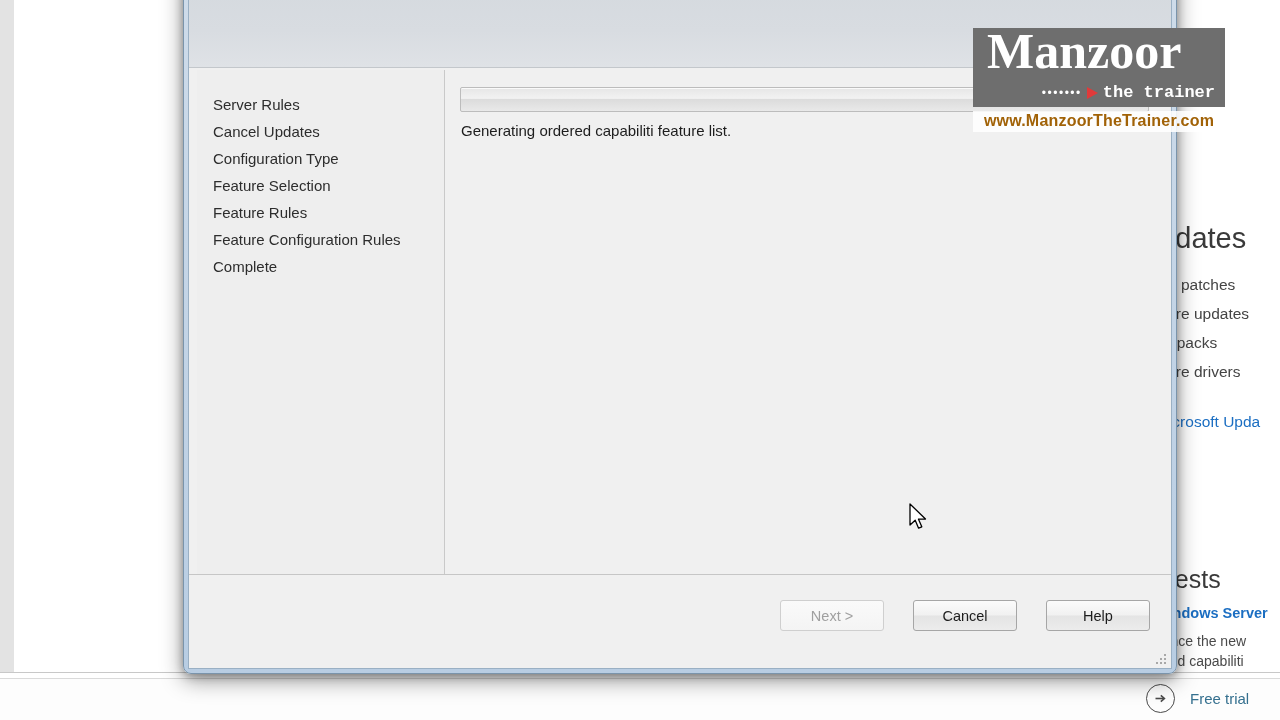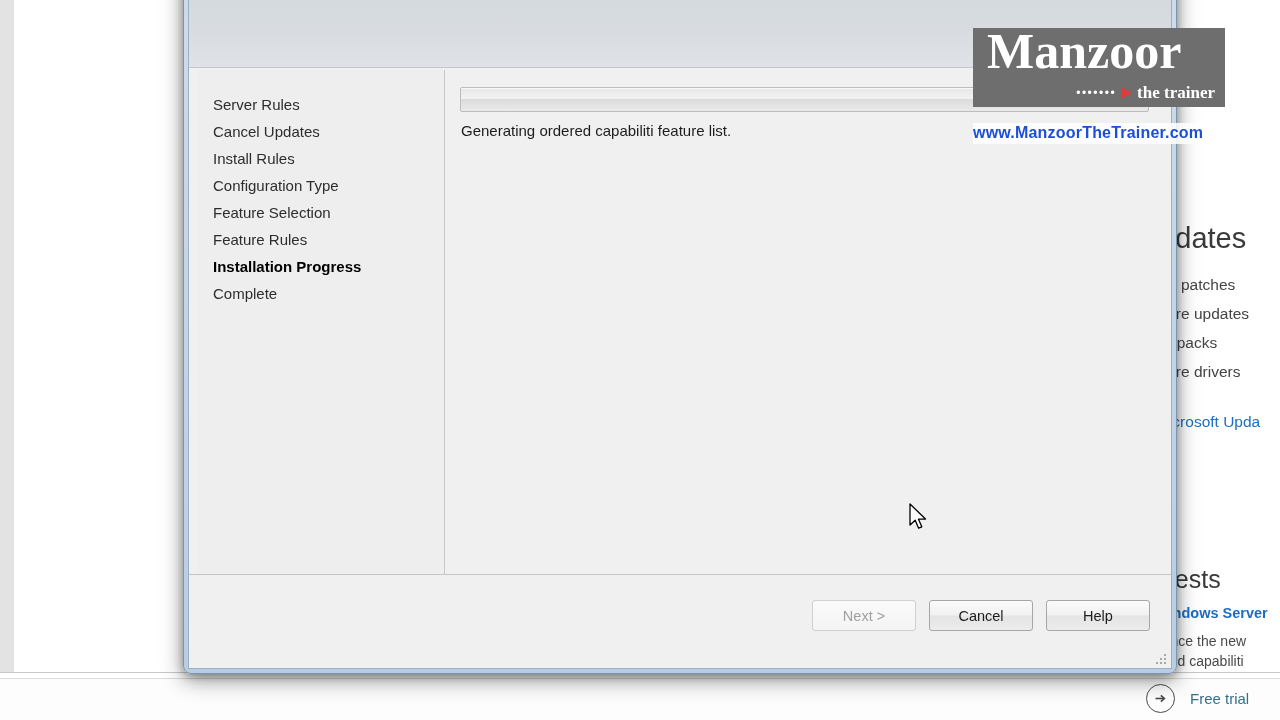"the trainer" .wm-trainer { font-family: Liberation Serif, serif -> Liberation Mono, monospace }
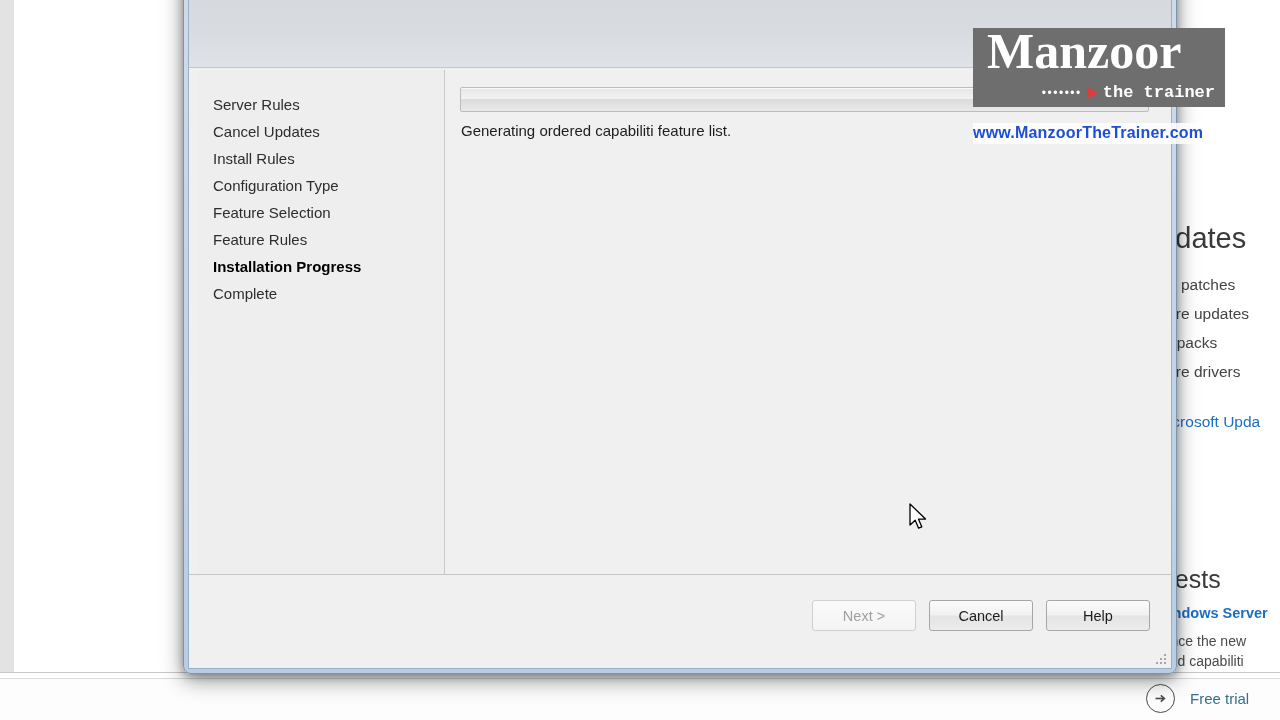"www.ManzoorTheTrainer.com" .wm-url { color: #1d4ed8 -> #a16207; margin-top: 16px -> 4px; text-align: left -> center }
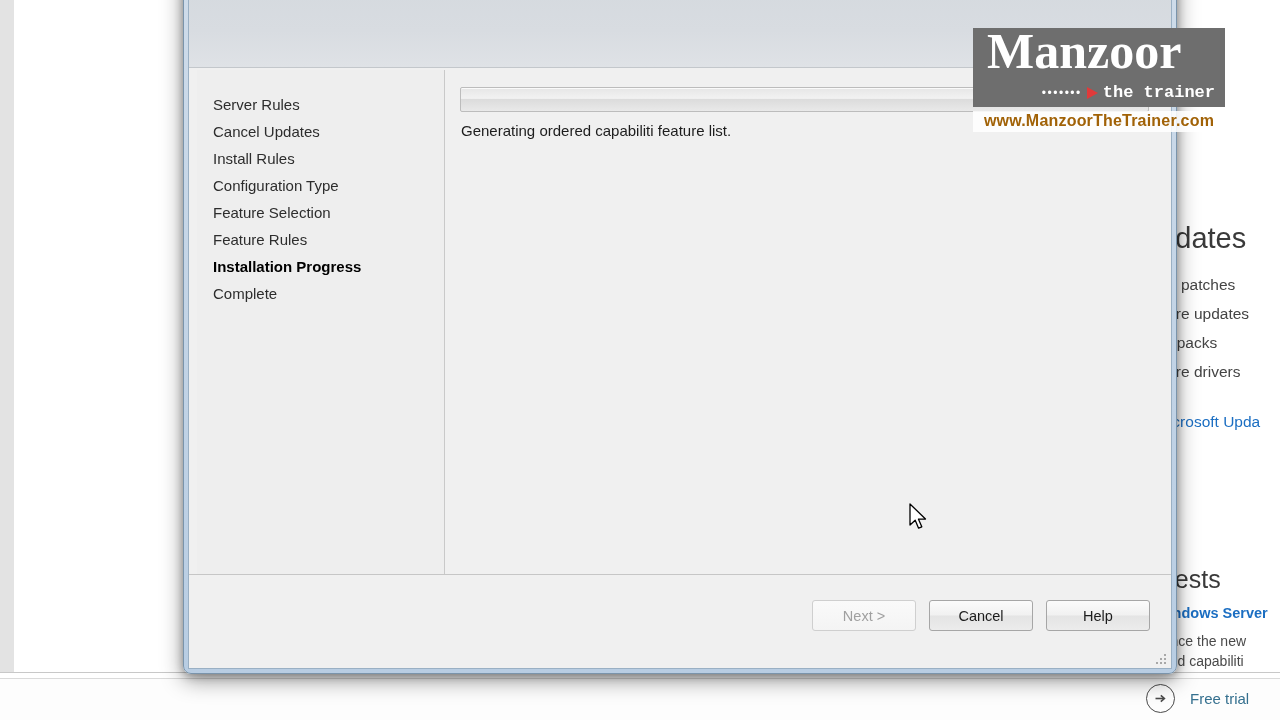"Install Rules" div.nav-item { html: <div>Install Rules</div> -> none }
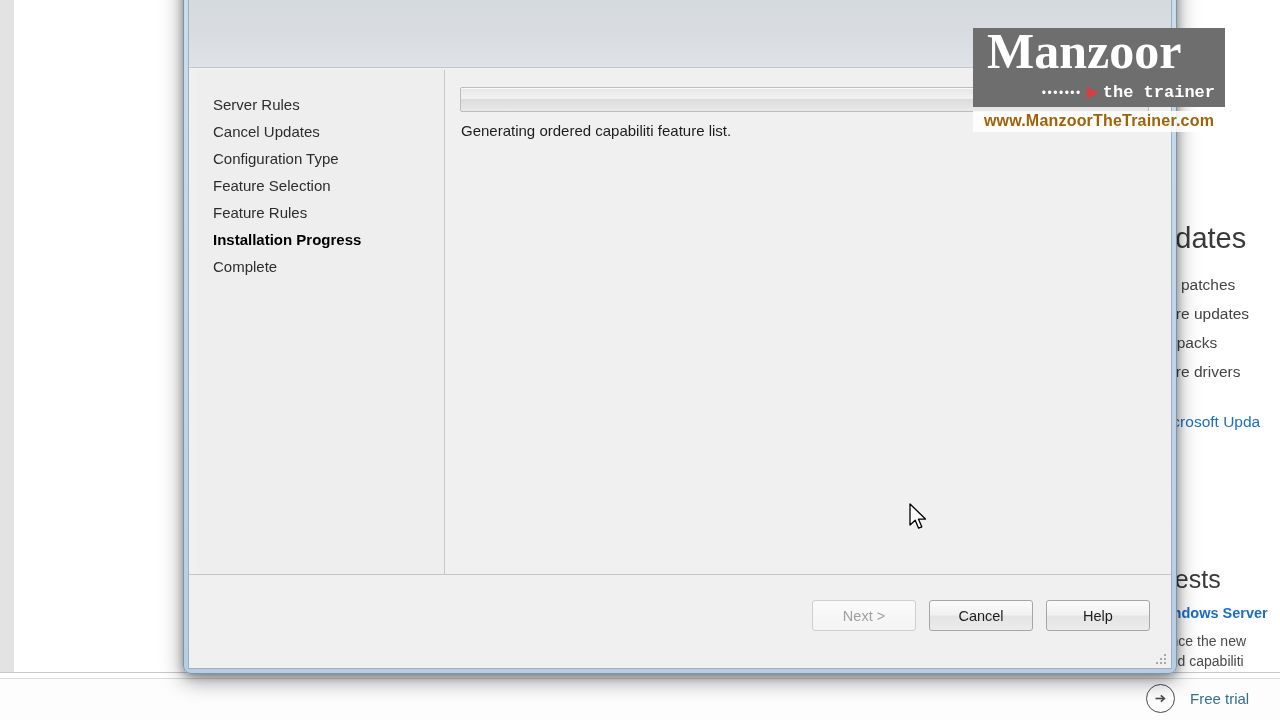"Feature Configuration Rules" div.nav-item { html: none -> <div>Feature Configuration Rules</div> }
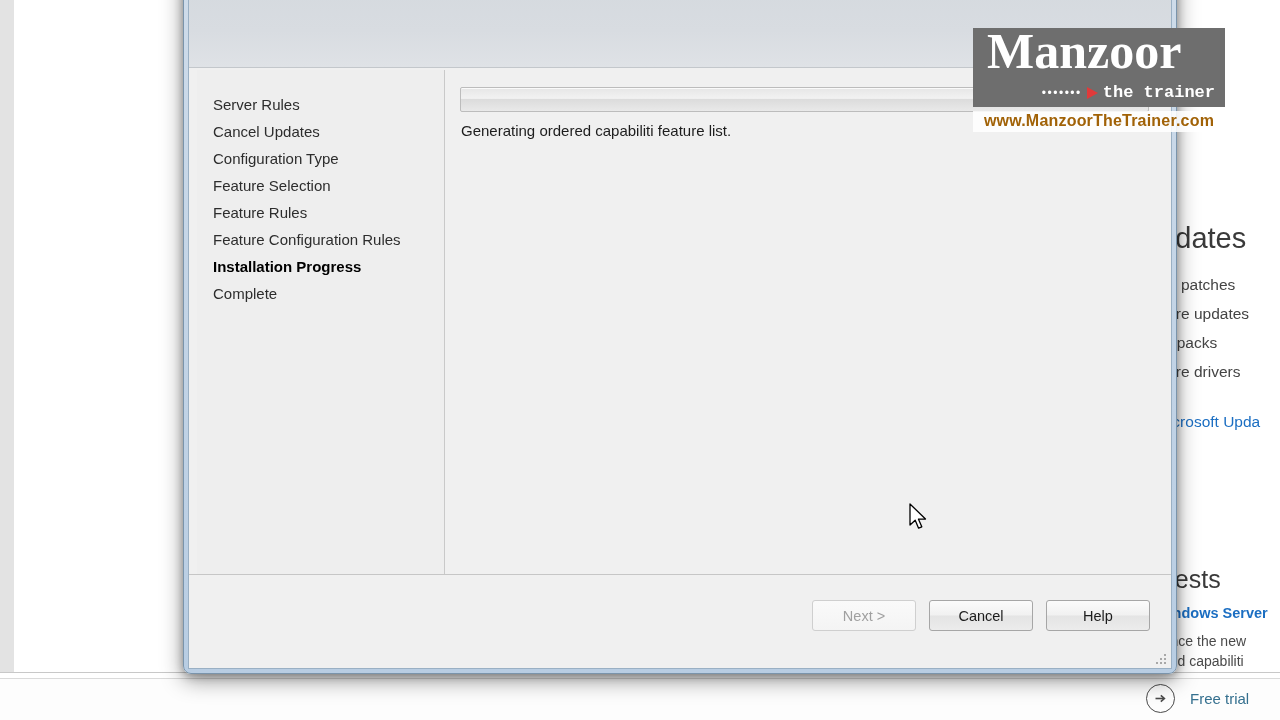"Installation Progress" div.nav-item { html: <div>Installation Progress</div> -> none }
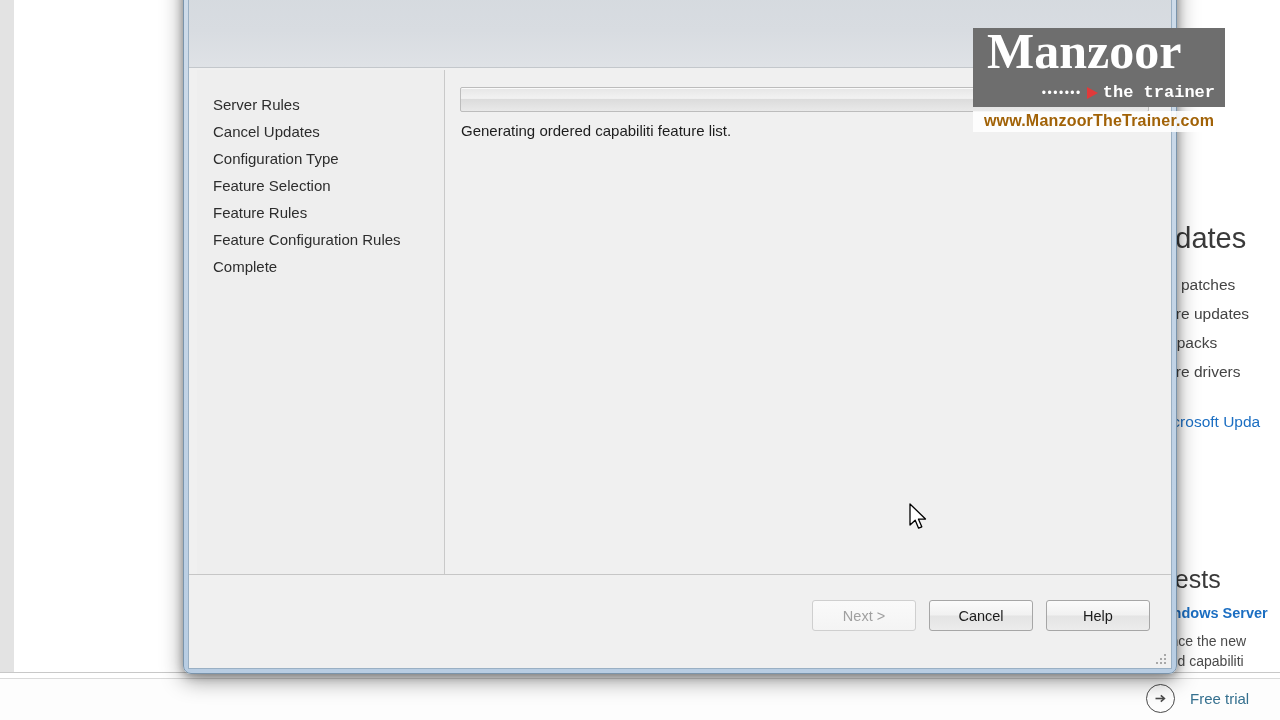"Next >" .btn-row { gap: 13px -> 29px }
